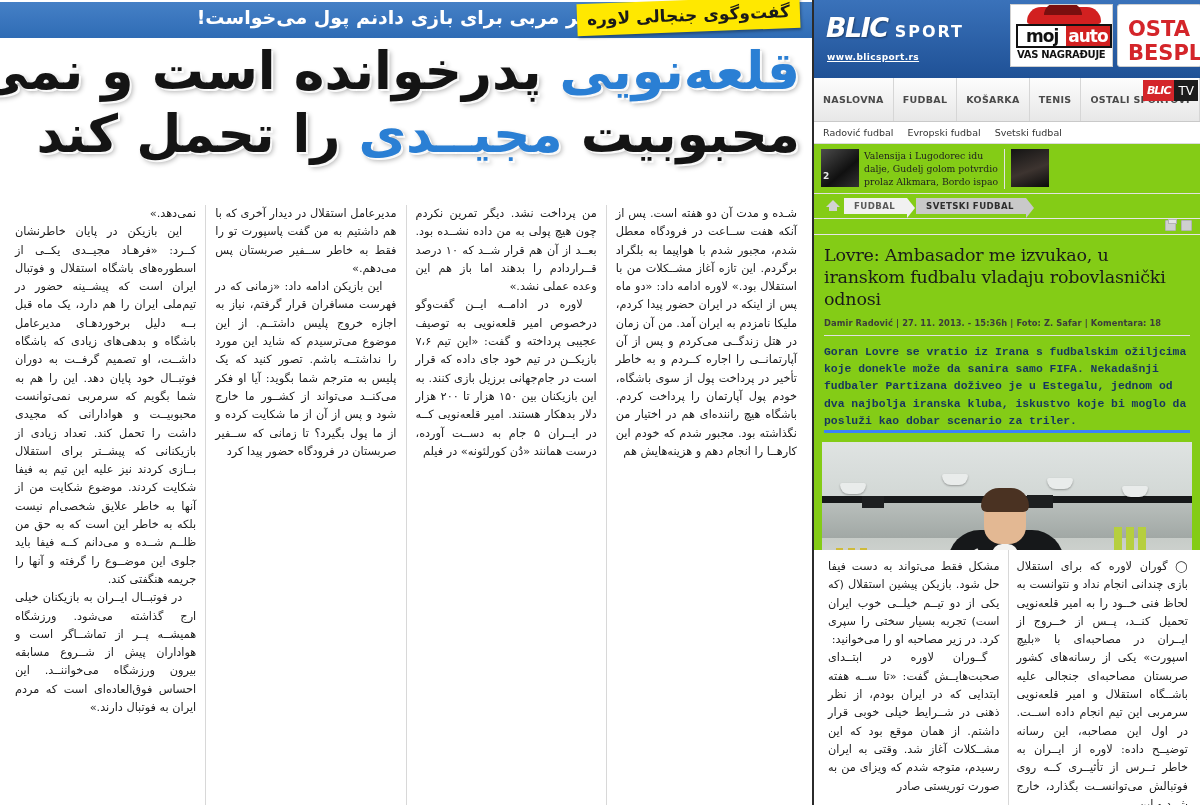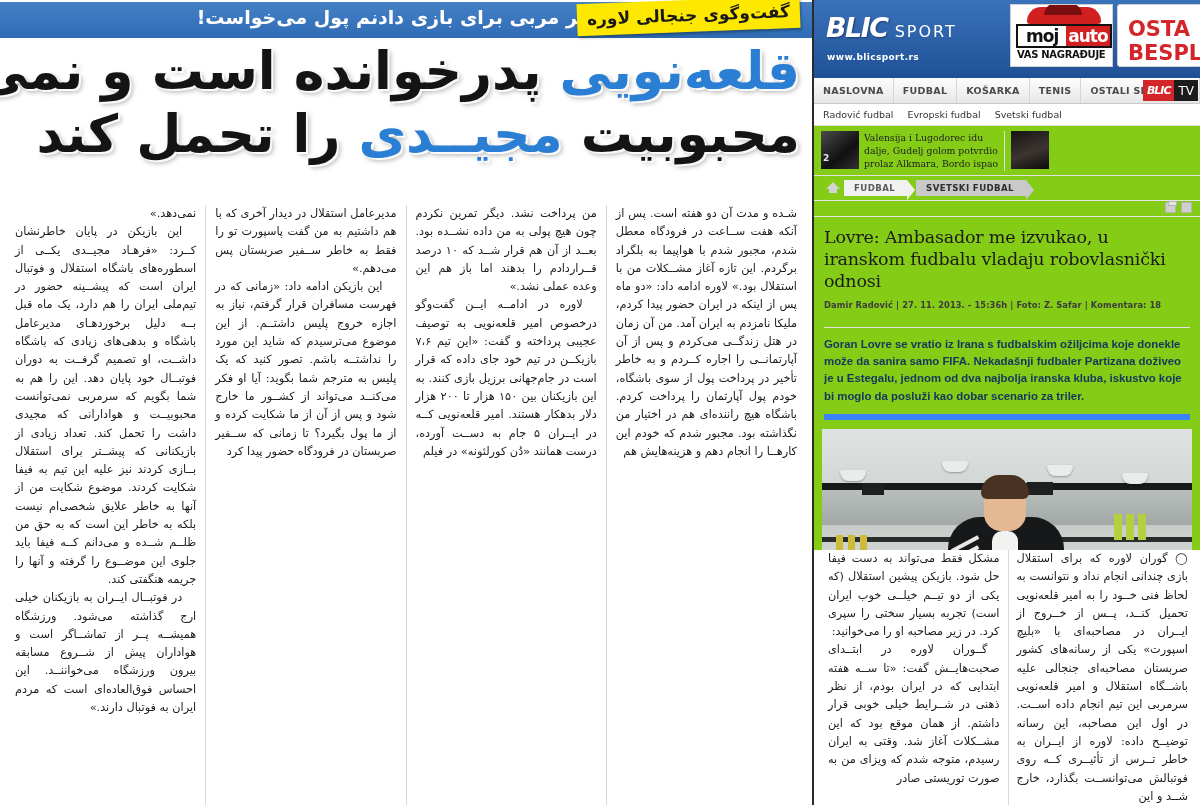"SPORT" .blic-sport { font-weight: normal -> bold }
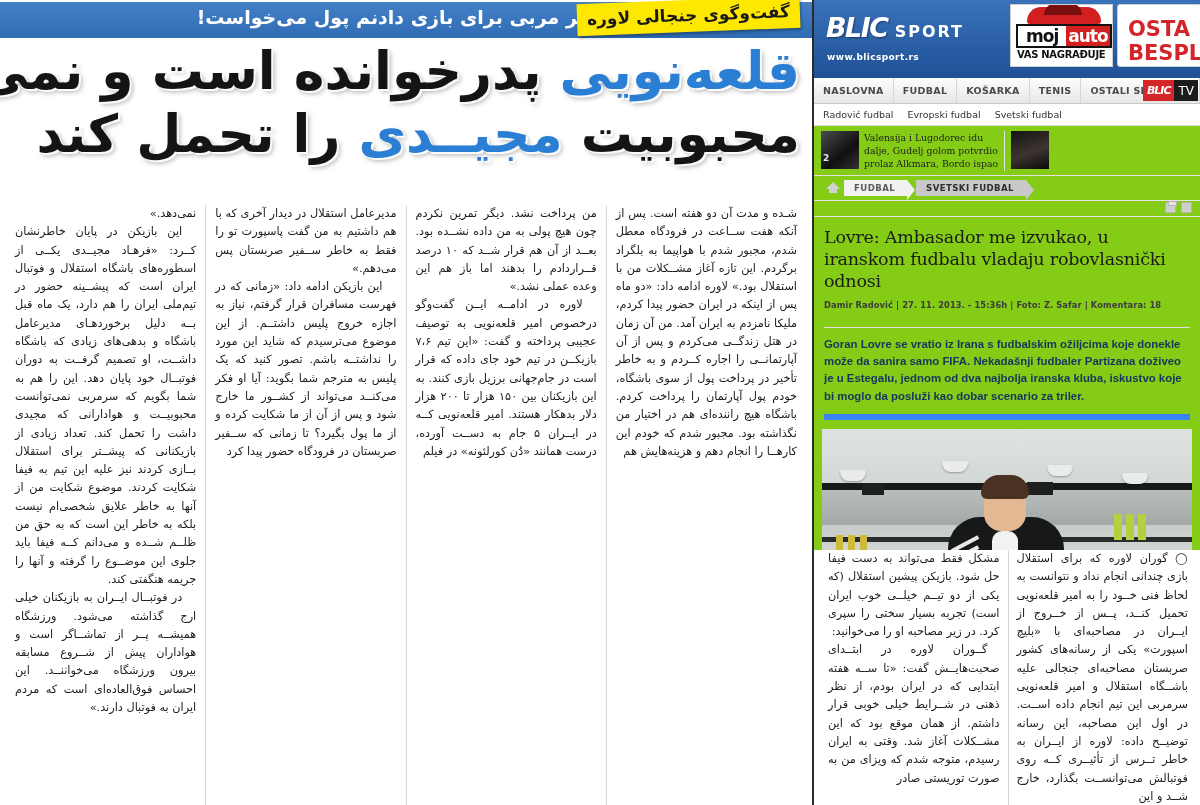"www.blicsport.rs" .blic-url { text-decoration: none -> underline }
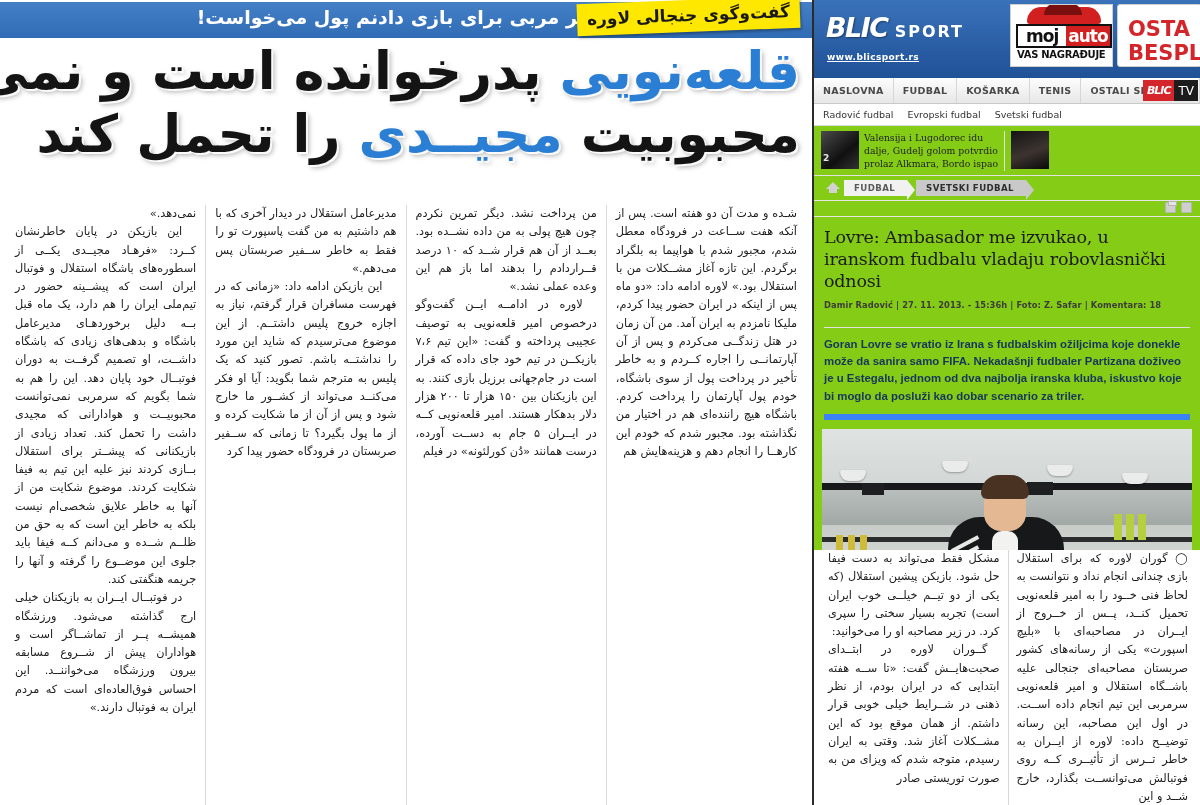"NASLOVNA" .navbar { height: 26px -> 44px }
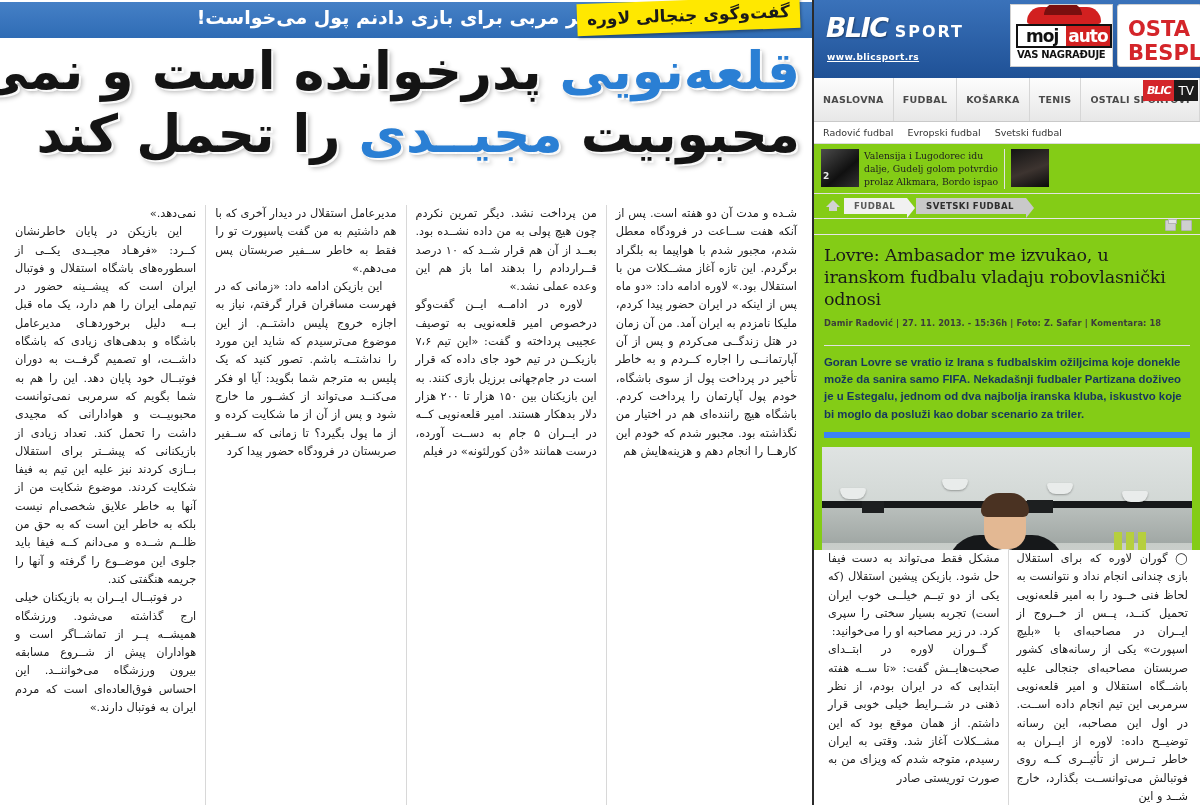"Damir Radović | 27. 11." .art-byline { padding-bottom: 17px -> 7px }
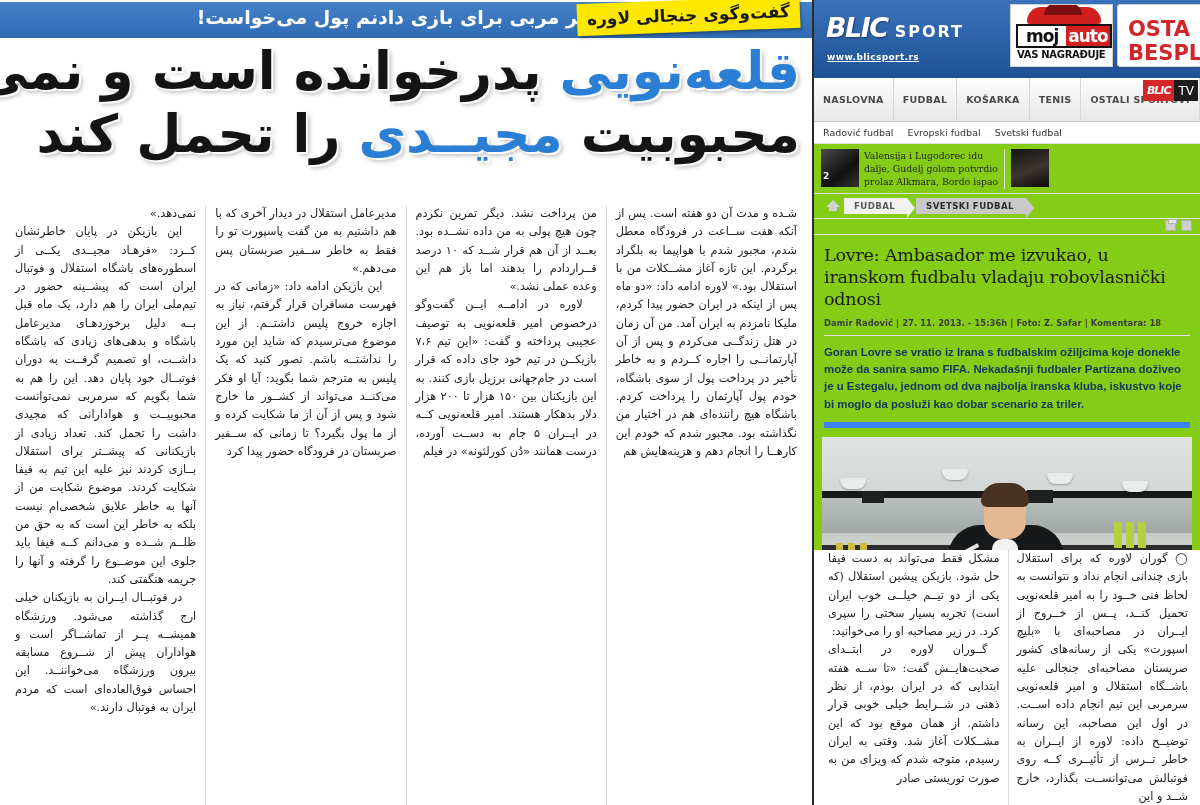"Goran Lovre se vratio iz" .art-lead { border-bottom: 6px solid #3b82f6 -> 3px solid #3b82f6; font-family: Liberation Sans, sans-serif -> Liberation Mono, monospace; padding-bottom: 9px -> none }
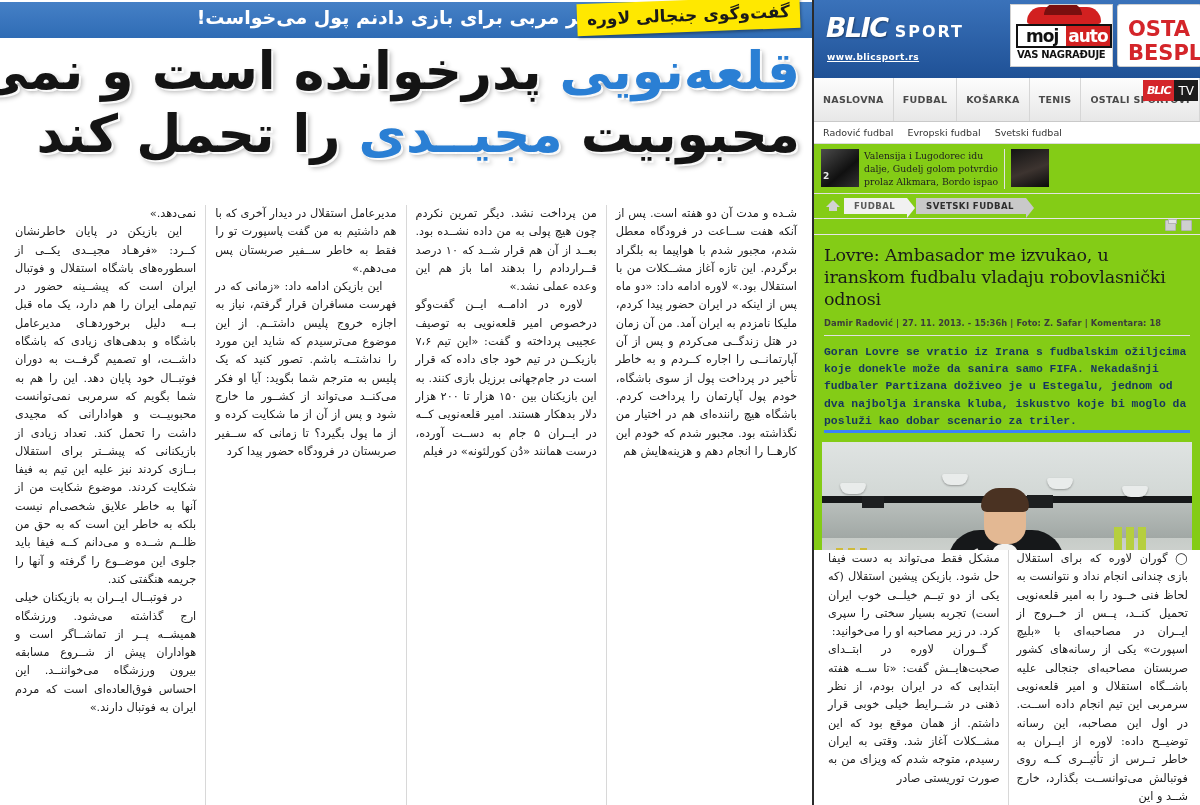"مشکل فقط می‌تواند به دست" .bcol { padding: 0 8px -> 8px 8px }
